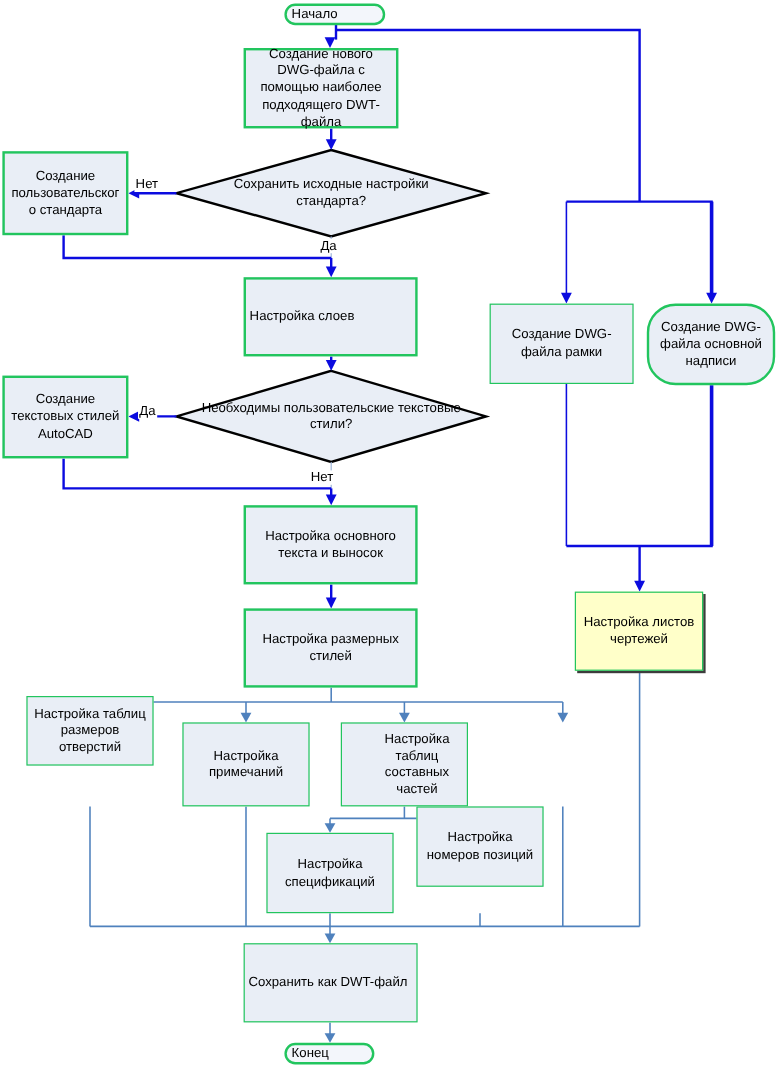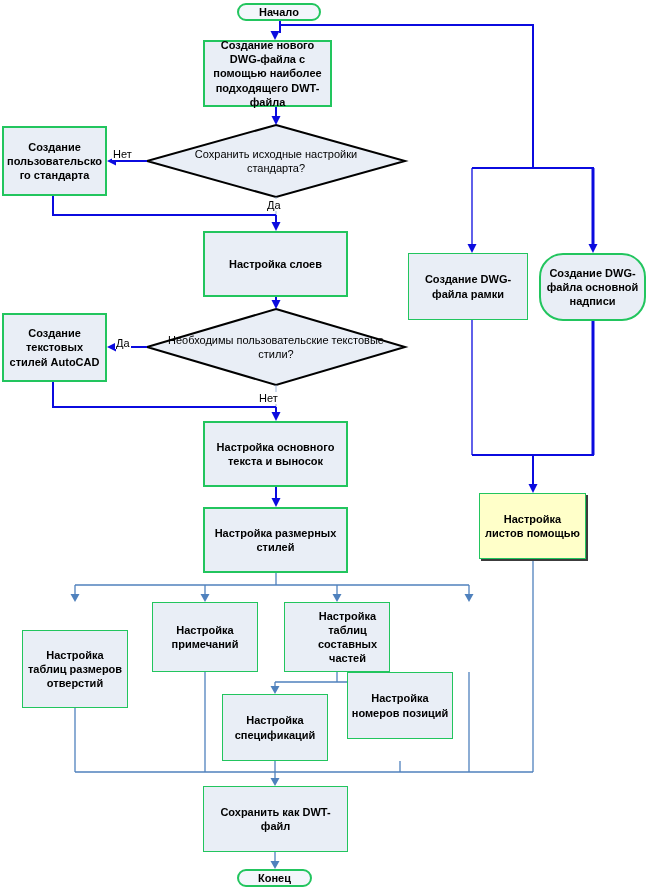"Начало" .node { font-weight: bold -> none; justify-content: center -> flex-start }
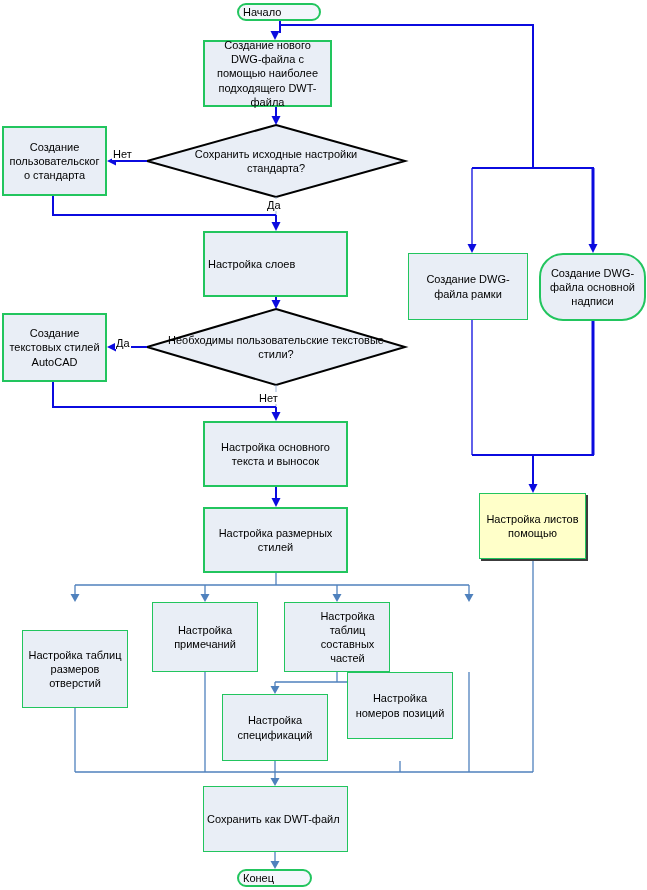"Настройка листов помощью" span { text: помощью -> чертежей }
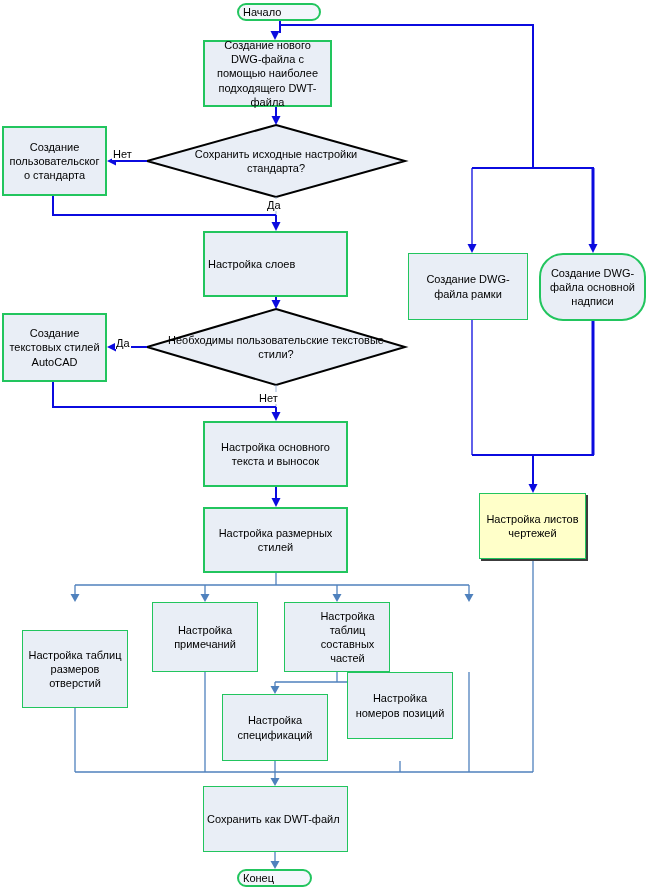"Настройка таблиц размеров отверстий" #n-hole-tables { height: 78px -> 58px; top: 630px -> 580px }
